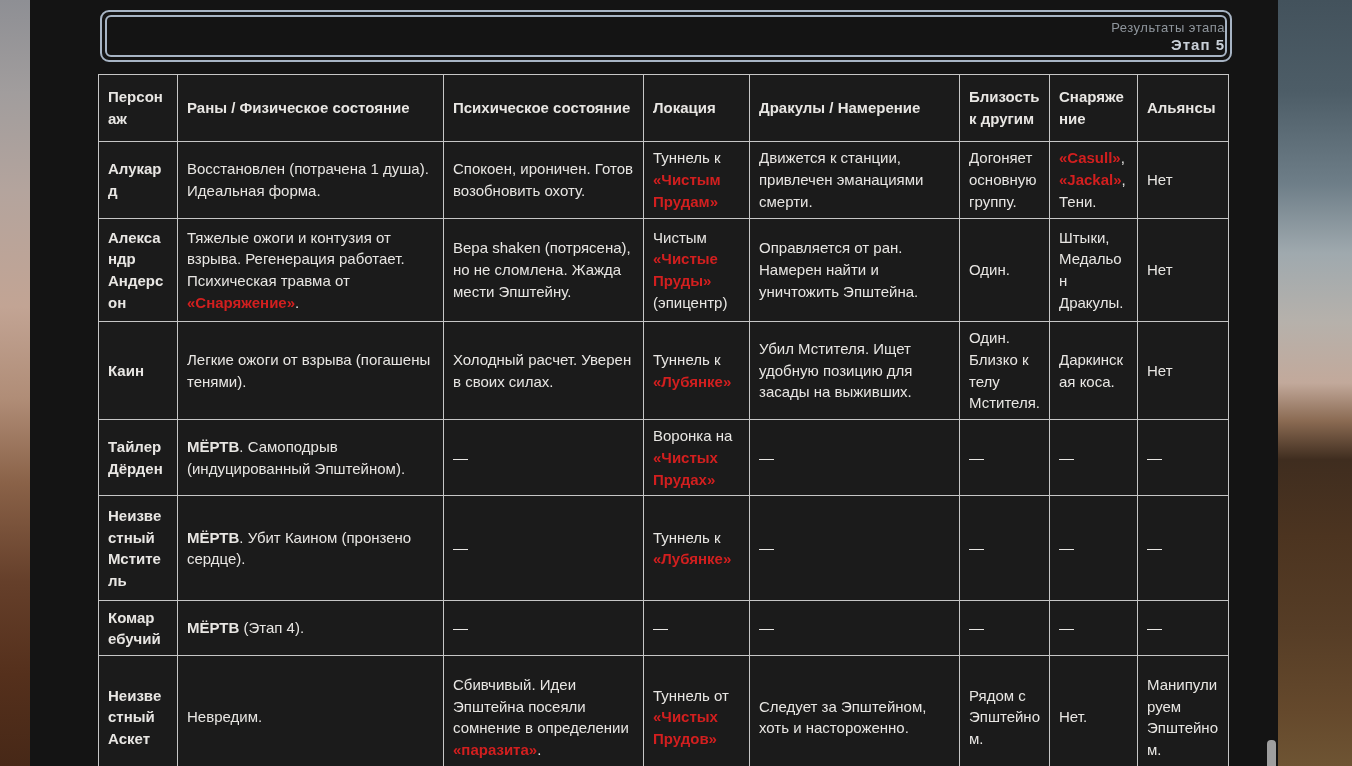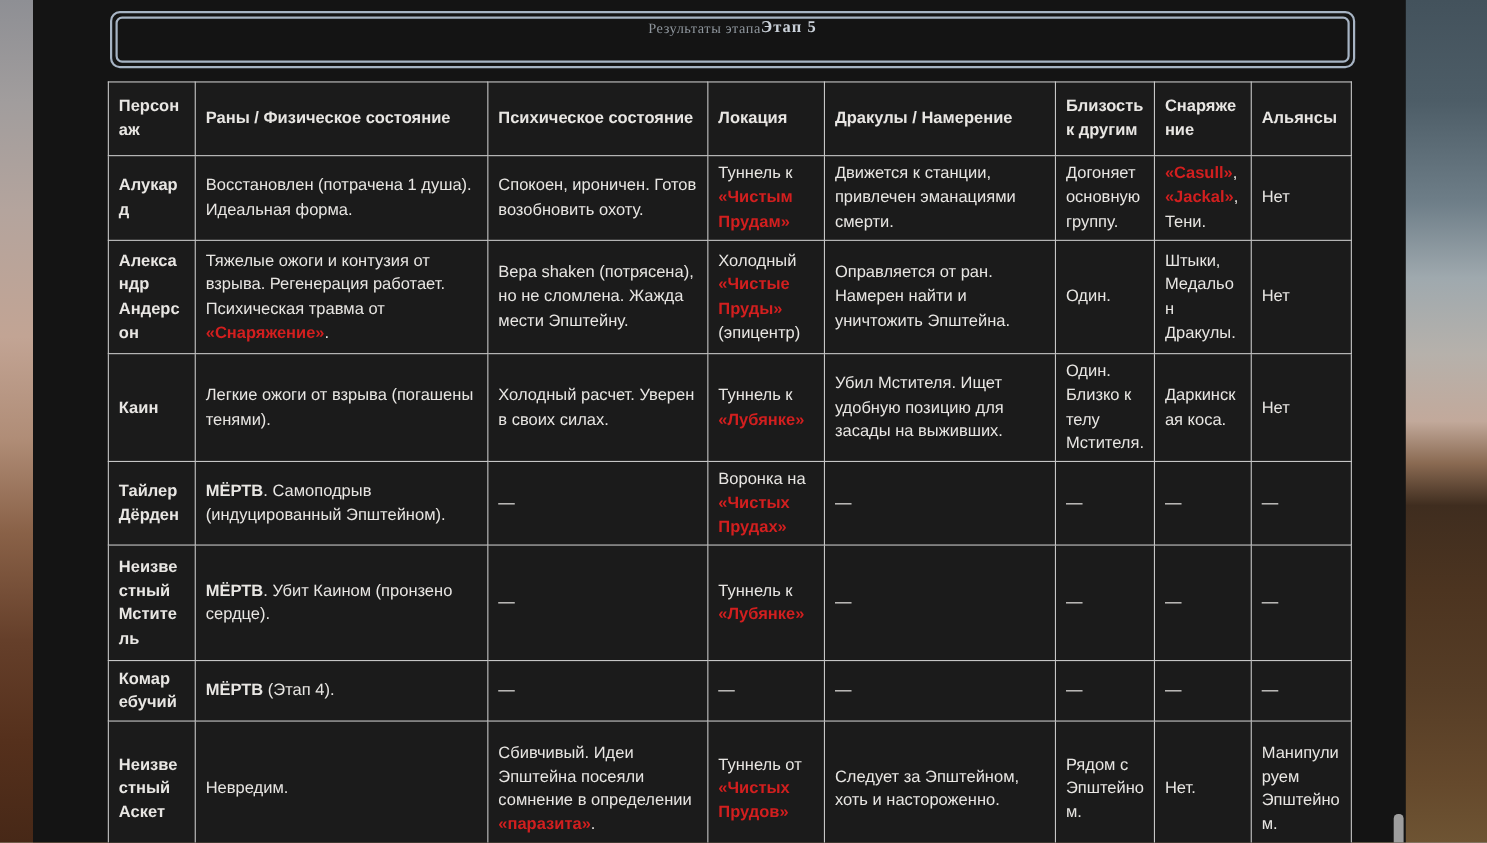"Результаты этапа" .stage-box-inner { align-items: flex-start -> flex-end; flex-direction: row -> column; font-family: Liberation Serif, serif -> Liberation Sans, sans-serif }
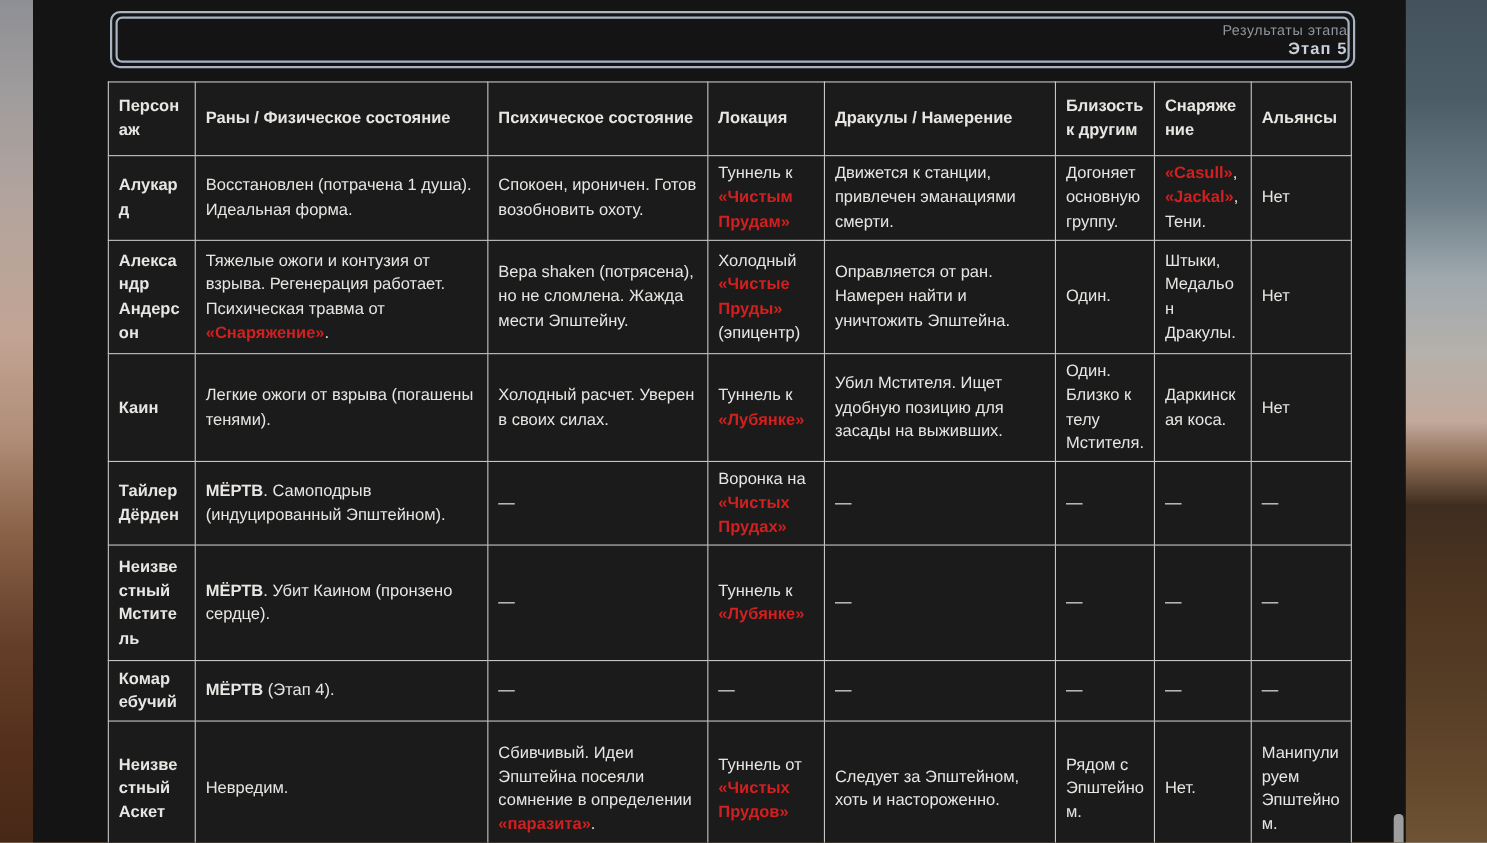"Холодный" span { text: Холодный -> Чистым }
